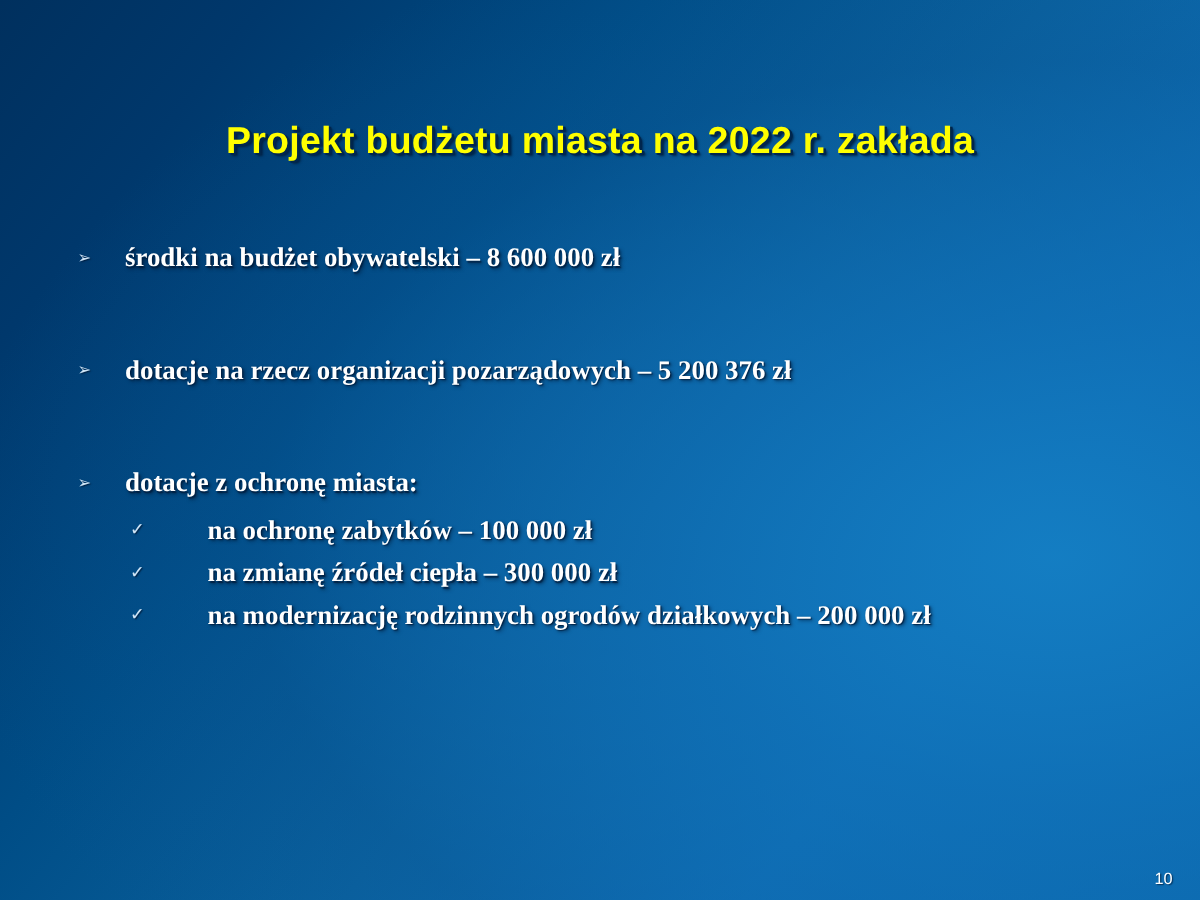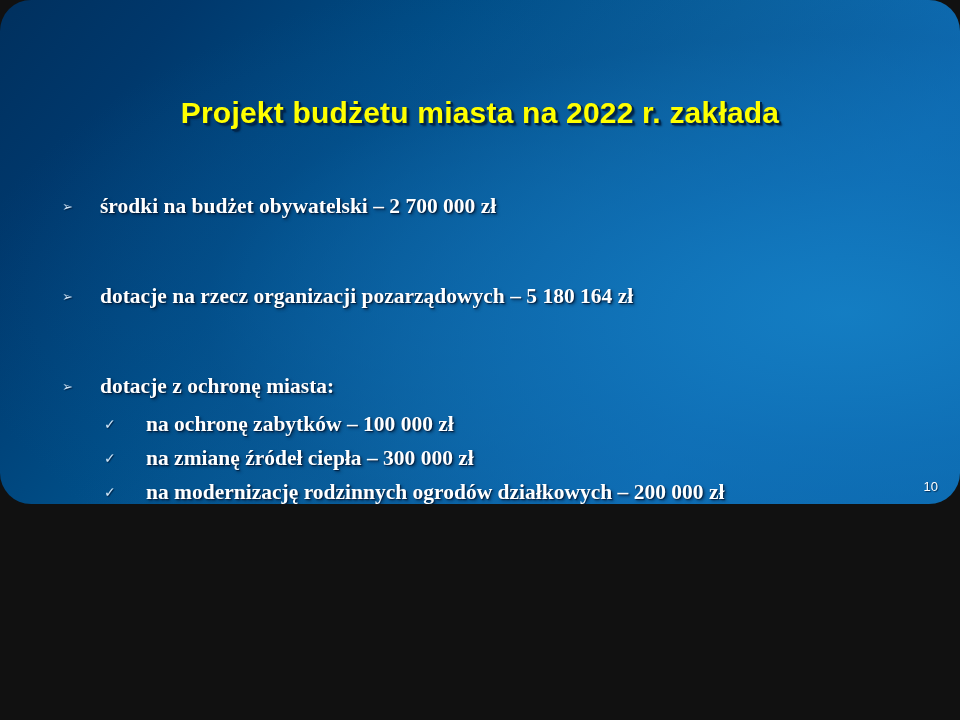"Projekt budżetu miasta na 2022" #slide { border-radius: 31px -> none; height: 504px -> 720px }
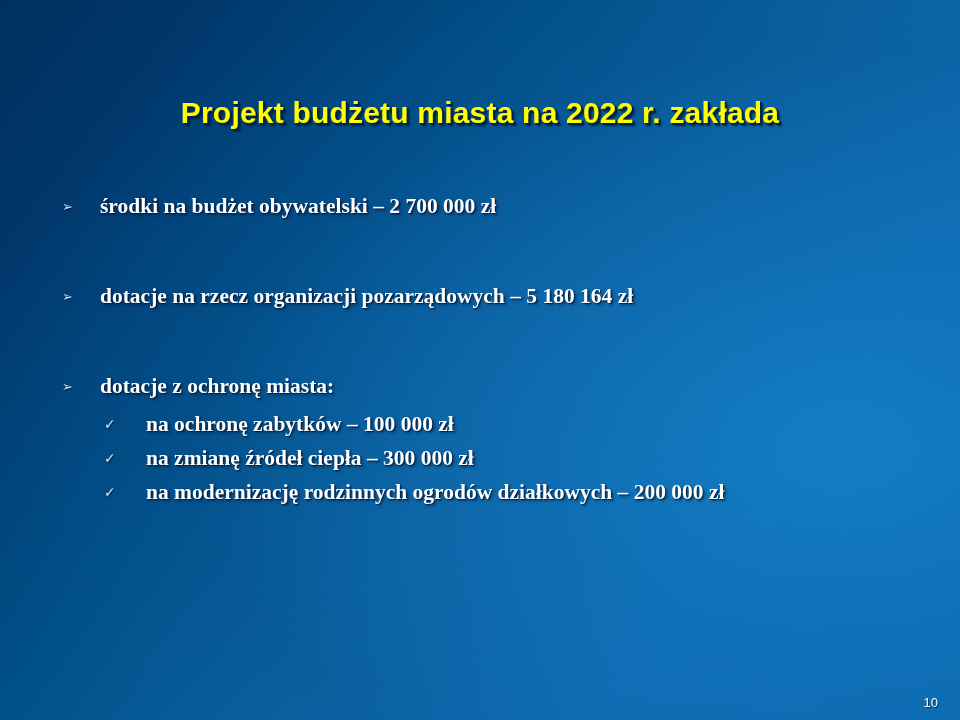"środki na budżet obywatelski –" span.lvl1-text { text: 2 700 000 -> 8 600 000 }
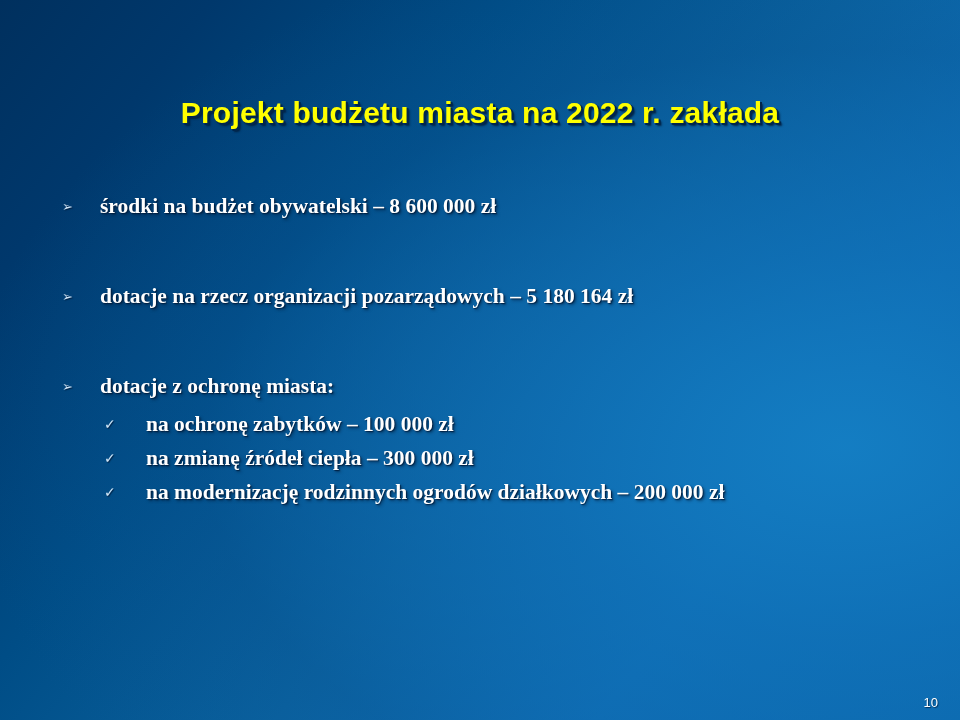"dotacje na rzecz organizacji" span.lvl1-text { text: 5 180 164 -> 5 200 376 }
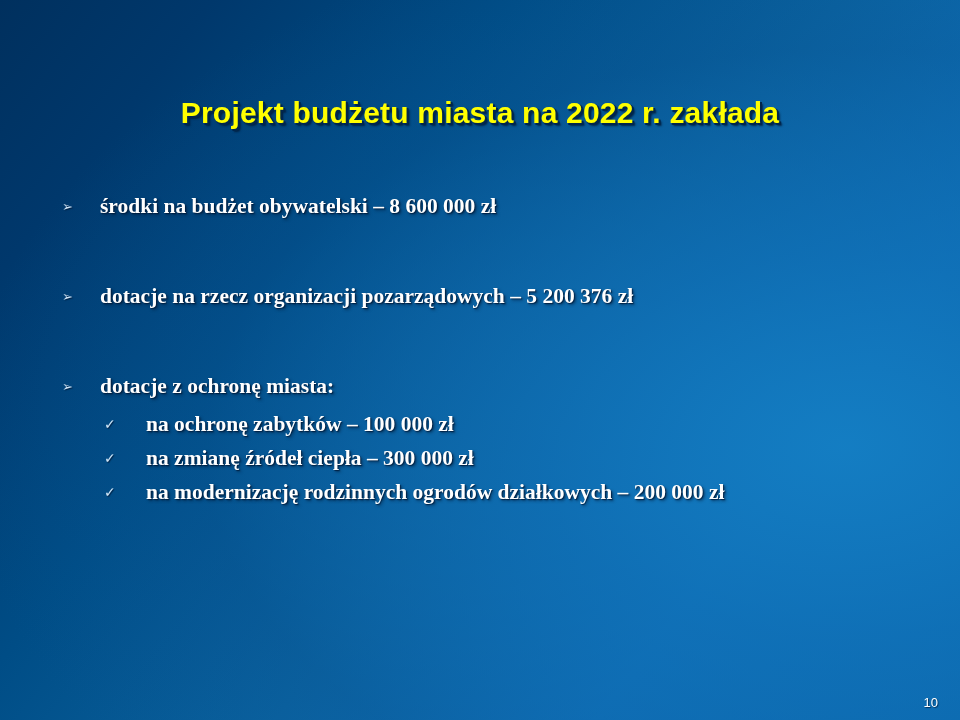"na ochronę zabytków – 100" .lvl3-text { margin-left: none -> 20px }
